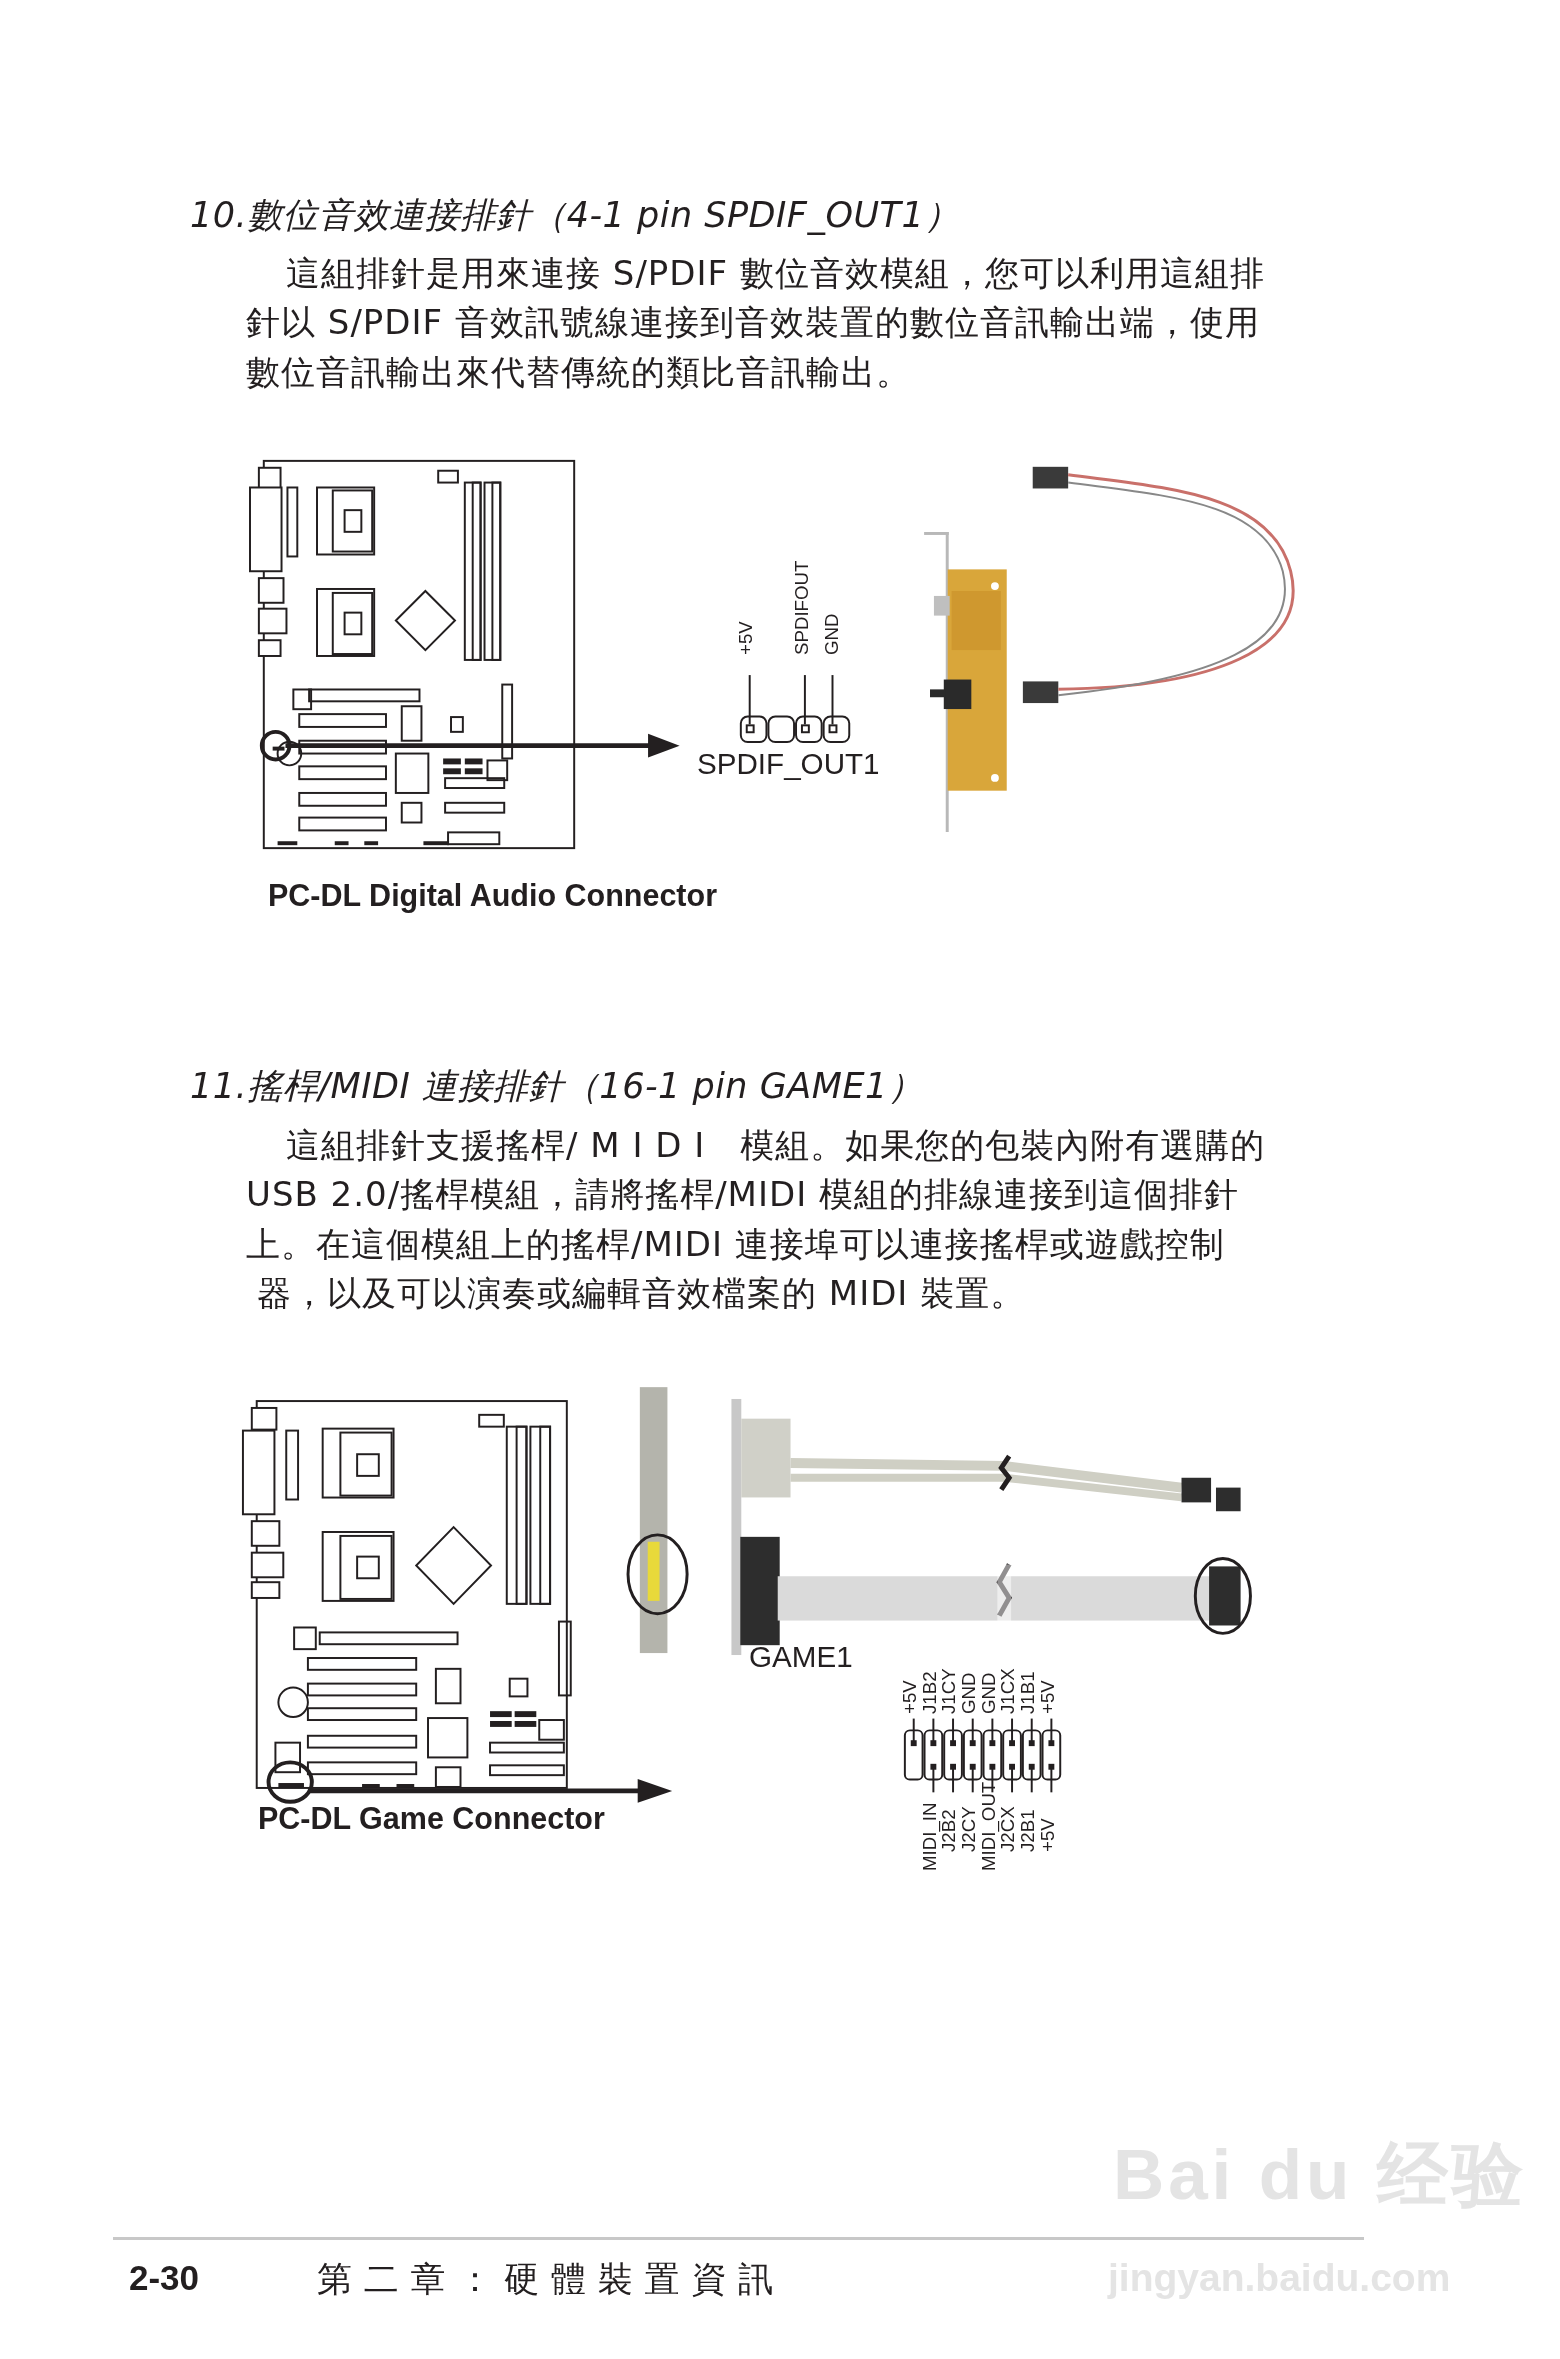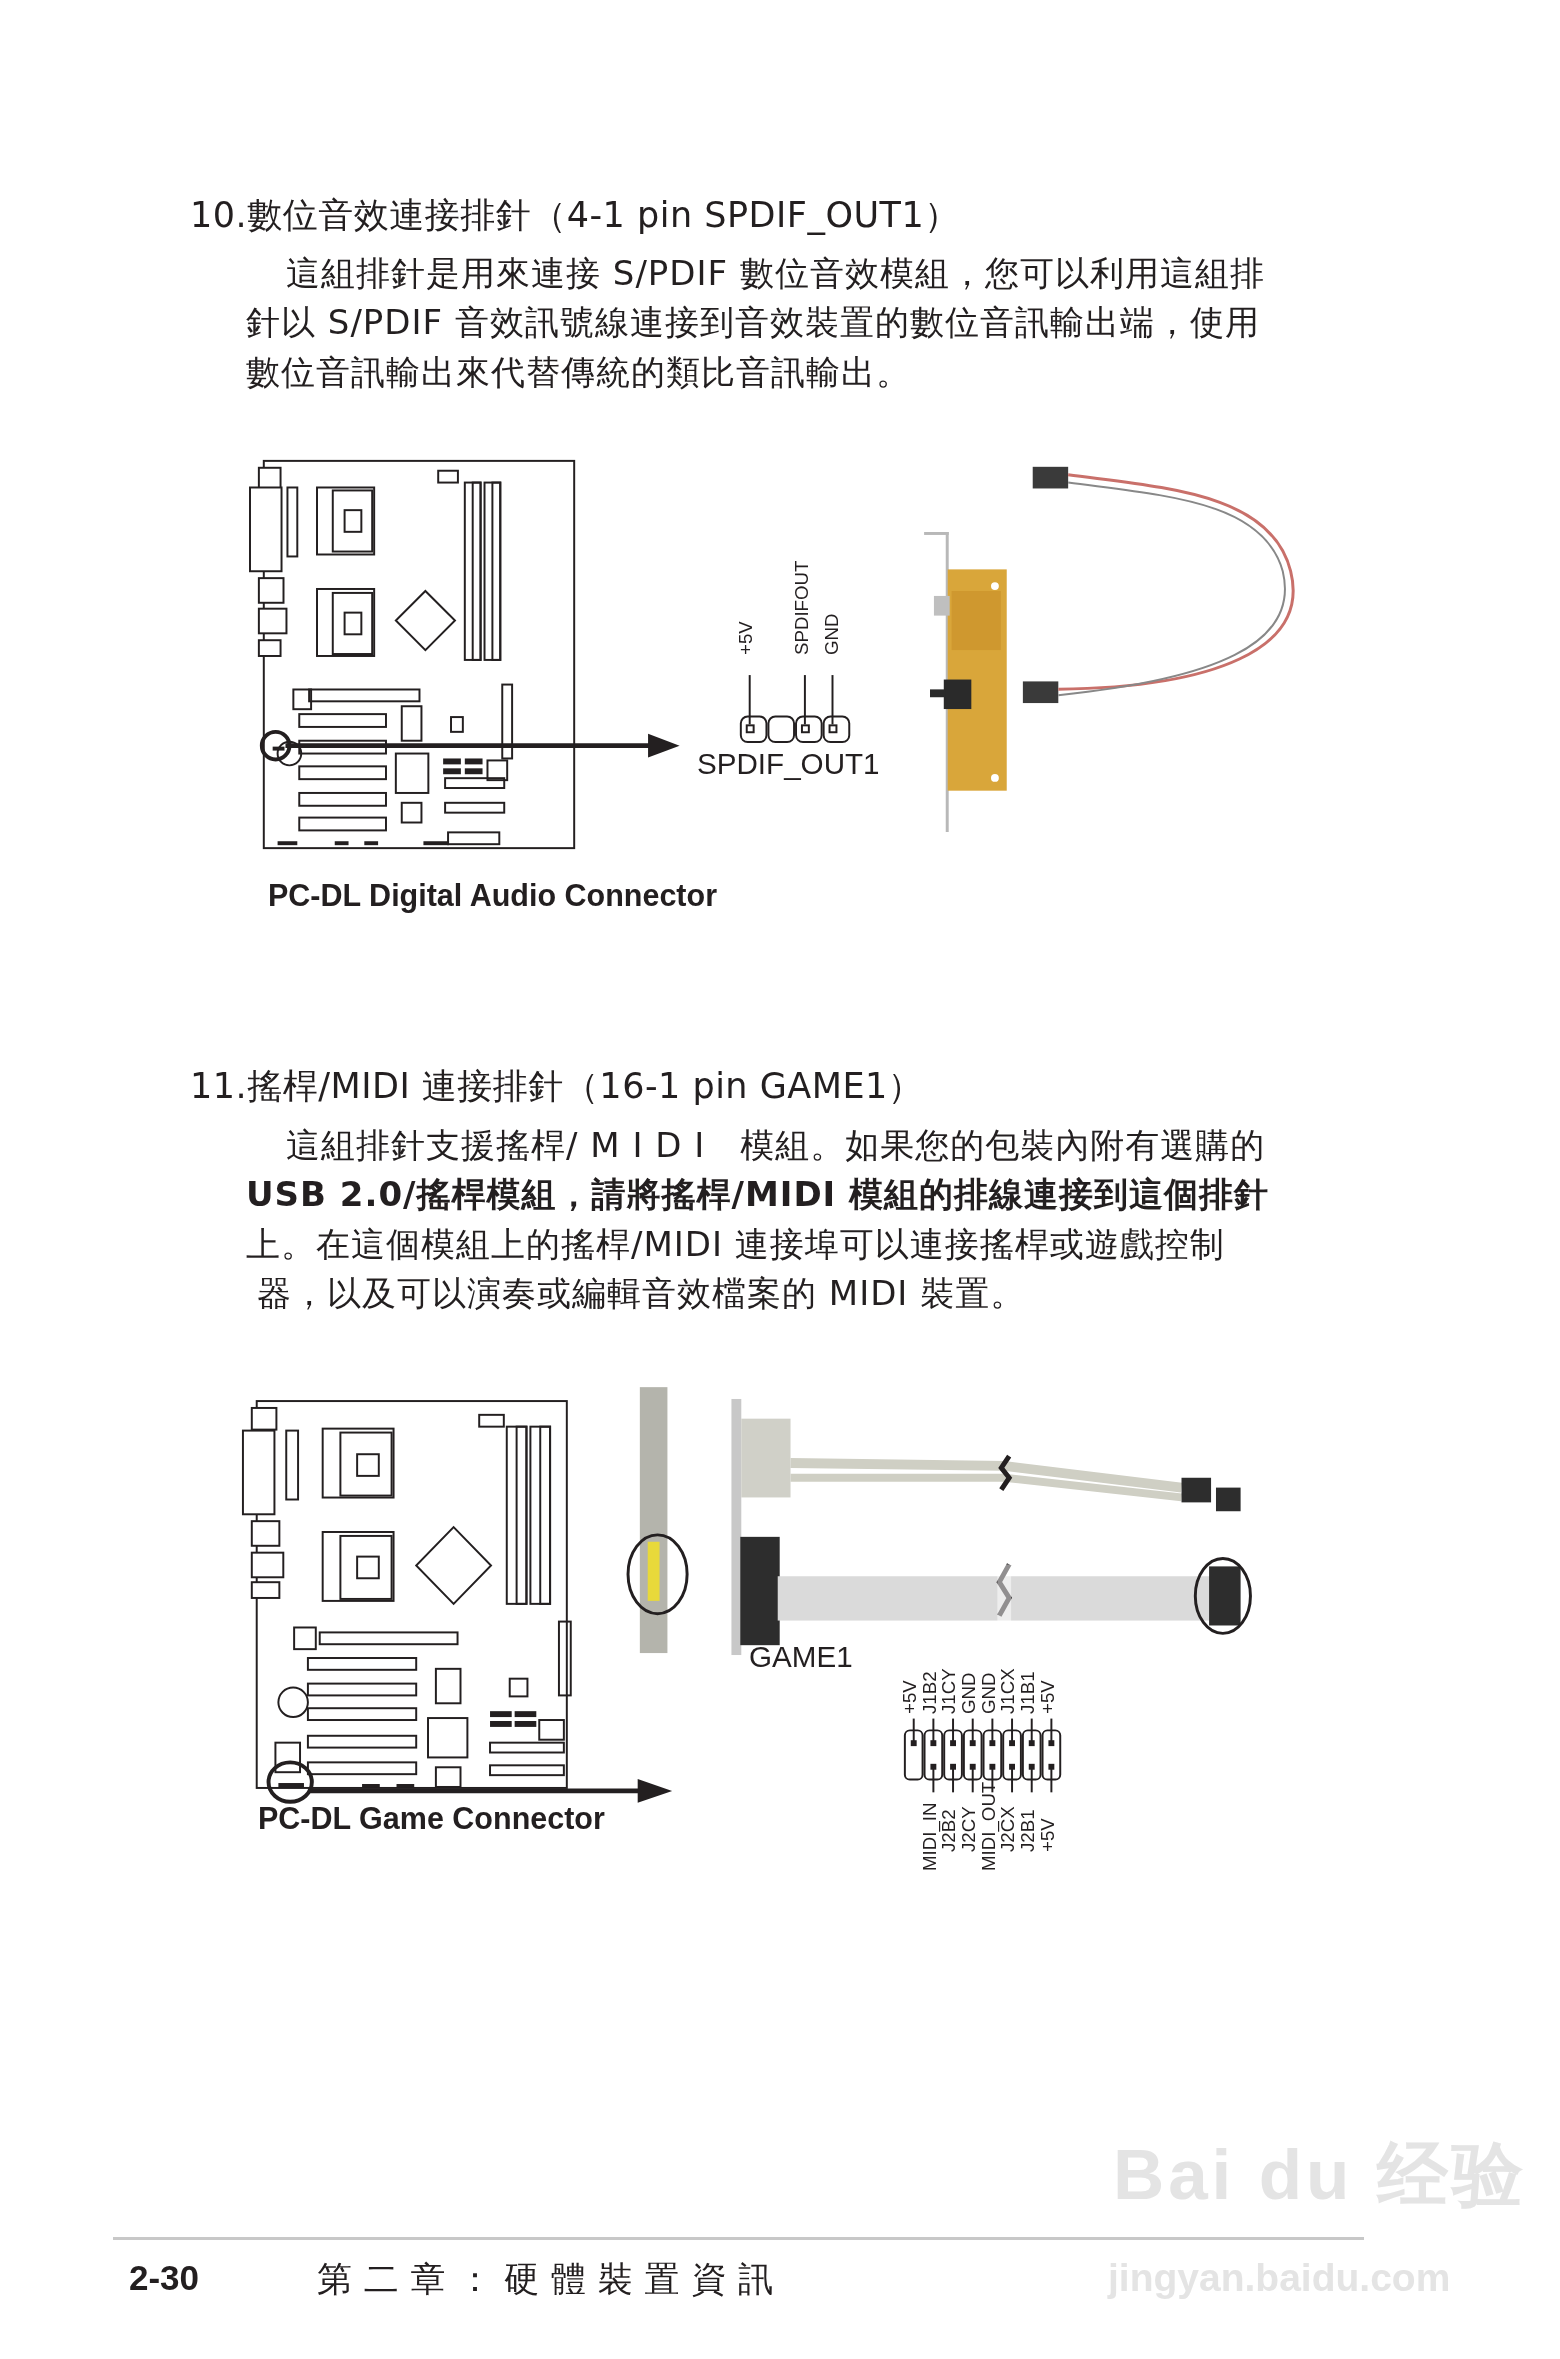"10.數位音效連接排針（4-1 pin SPDIF_OUT1）" .heading { font-style: none -> italic }
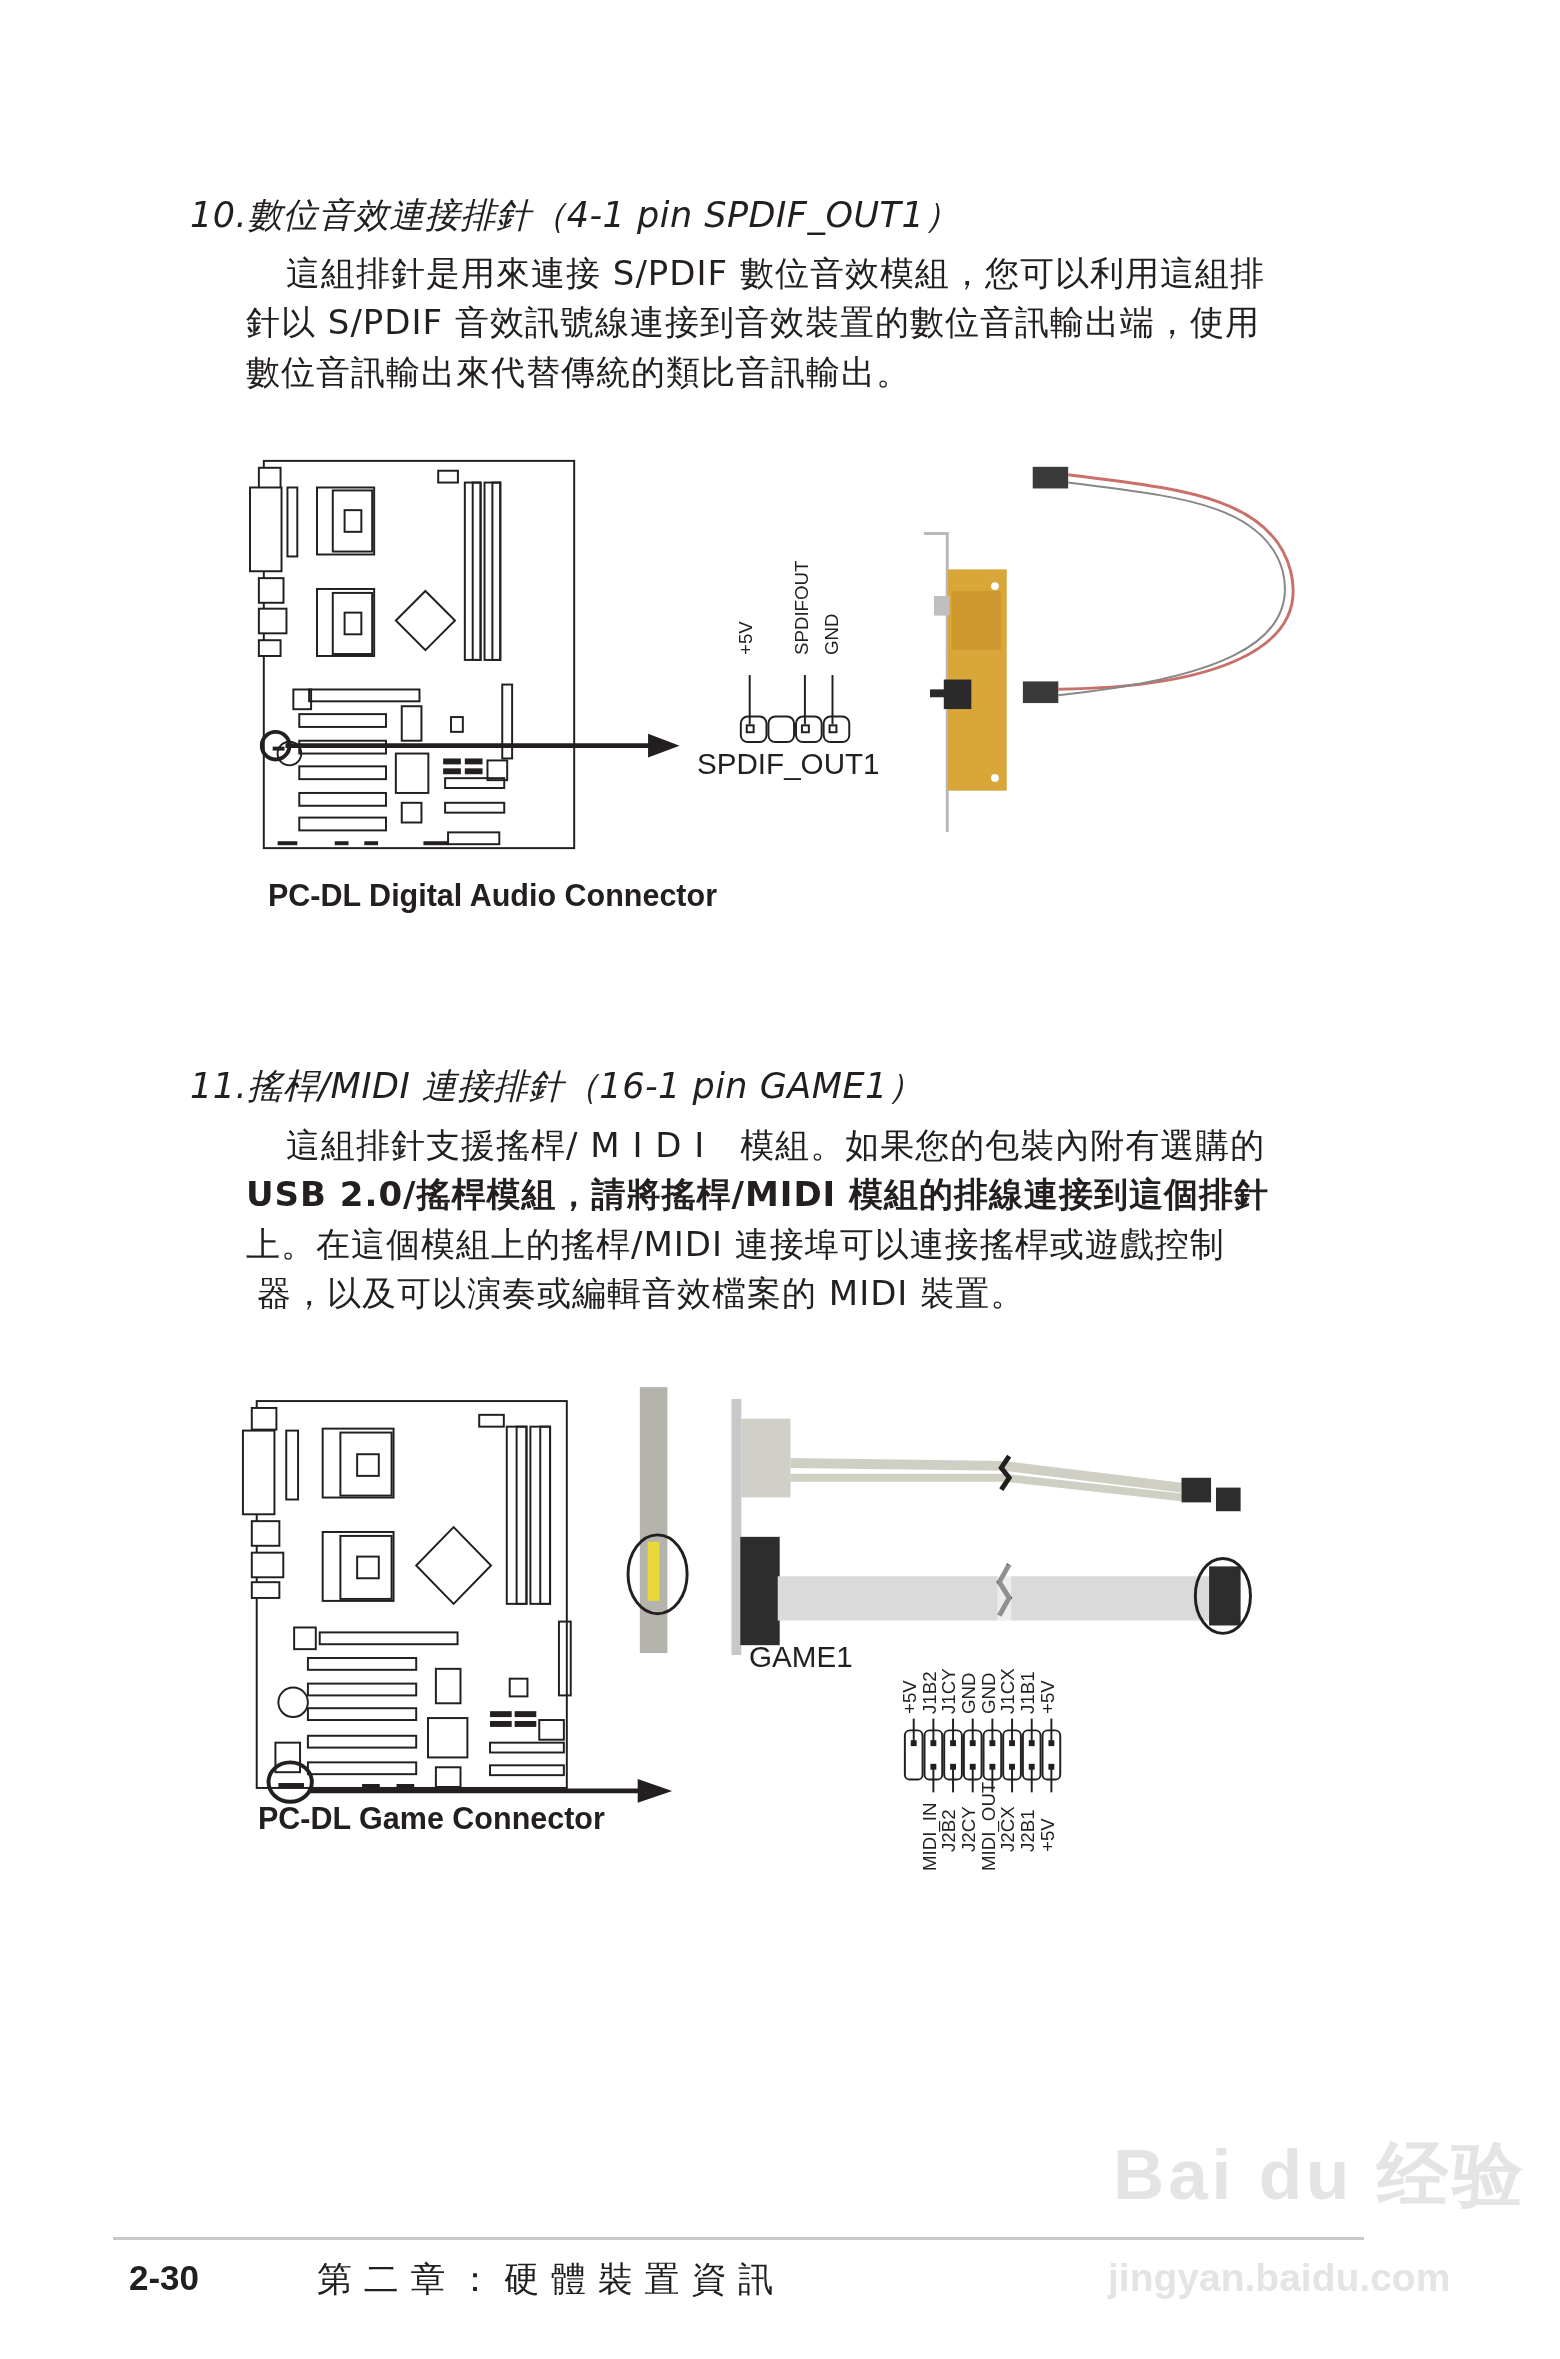"USB 2.0/搖桿模組，請將搖桿/MIDI 模組的排線連接到這個排針" div.abs { font-weight: bold -> none }
